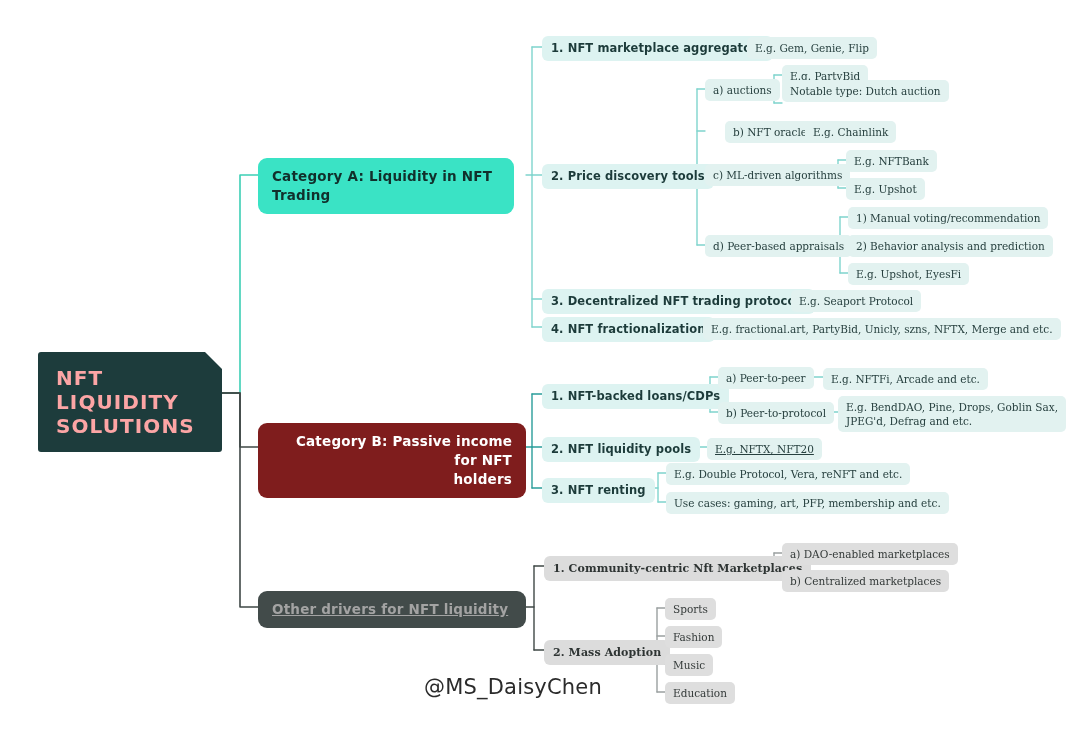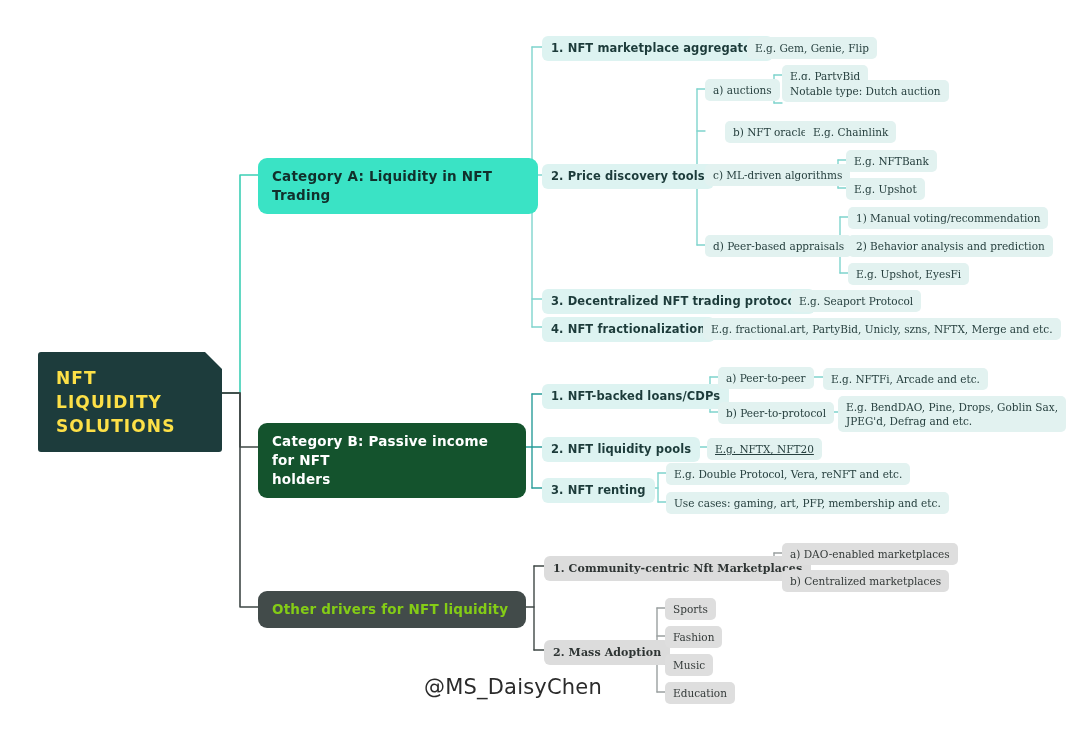"Category A: Liquidity in NFT" div.node { width: 280px -> 256px }
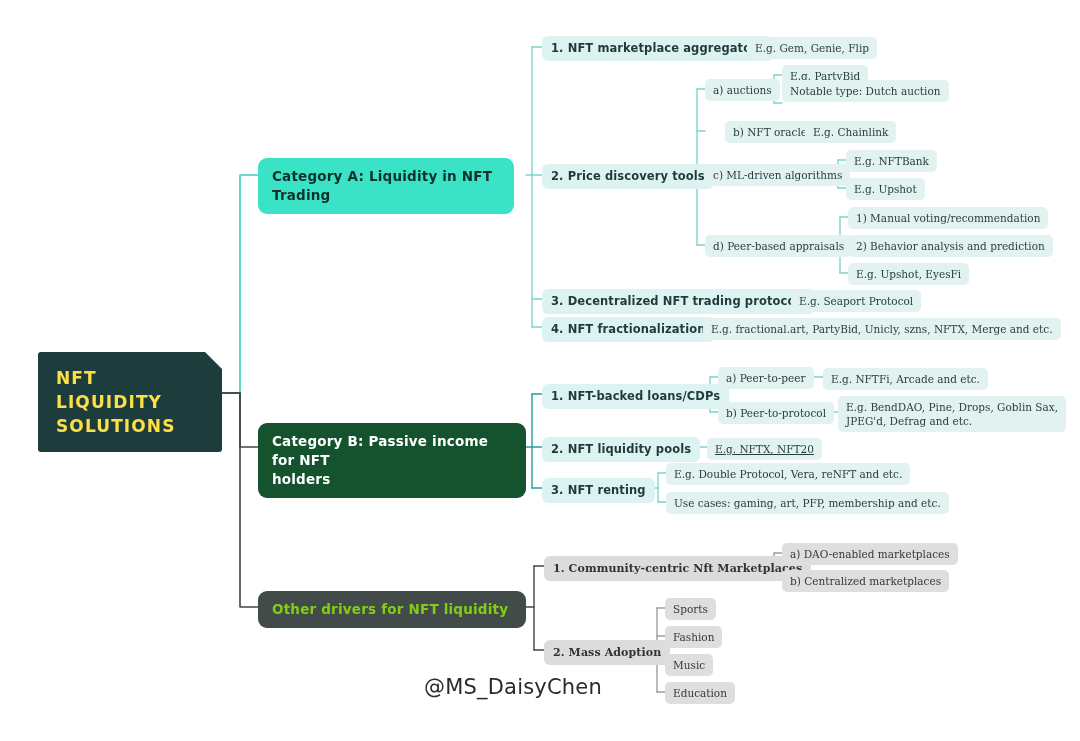"NFT LIQUIDITY" .root { color: #fde047 -> #fca5a5; font-size: 17px -> 20px }
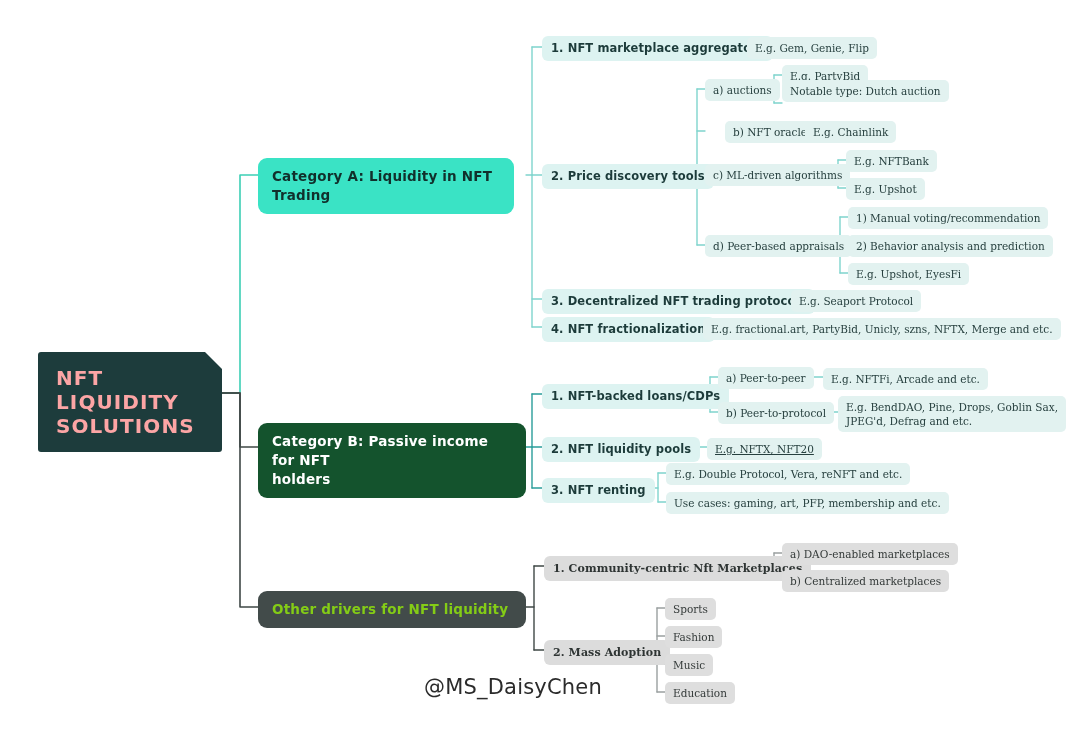"Category B: Passive income for" .cat-b { background: #14532d -> #7f1d1d; text-align: none -> right }
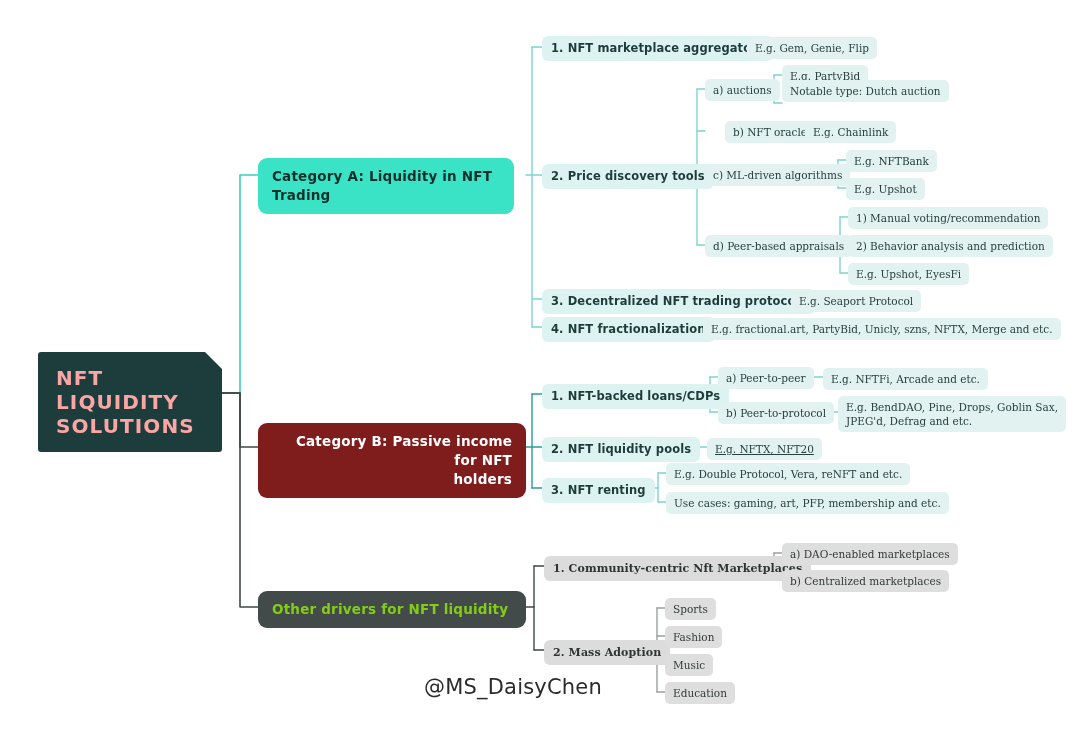"Other drivers for NFT liquidity" .cat-c { color: #84cc16 -> #a3a3a3; text-decoration: none -> underline }
